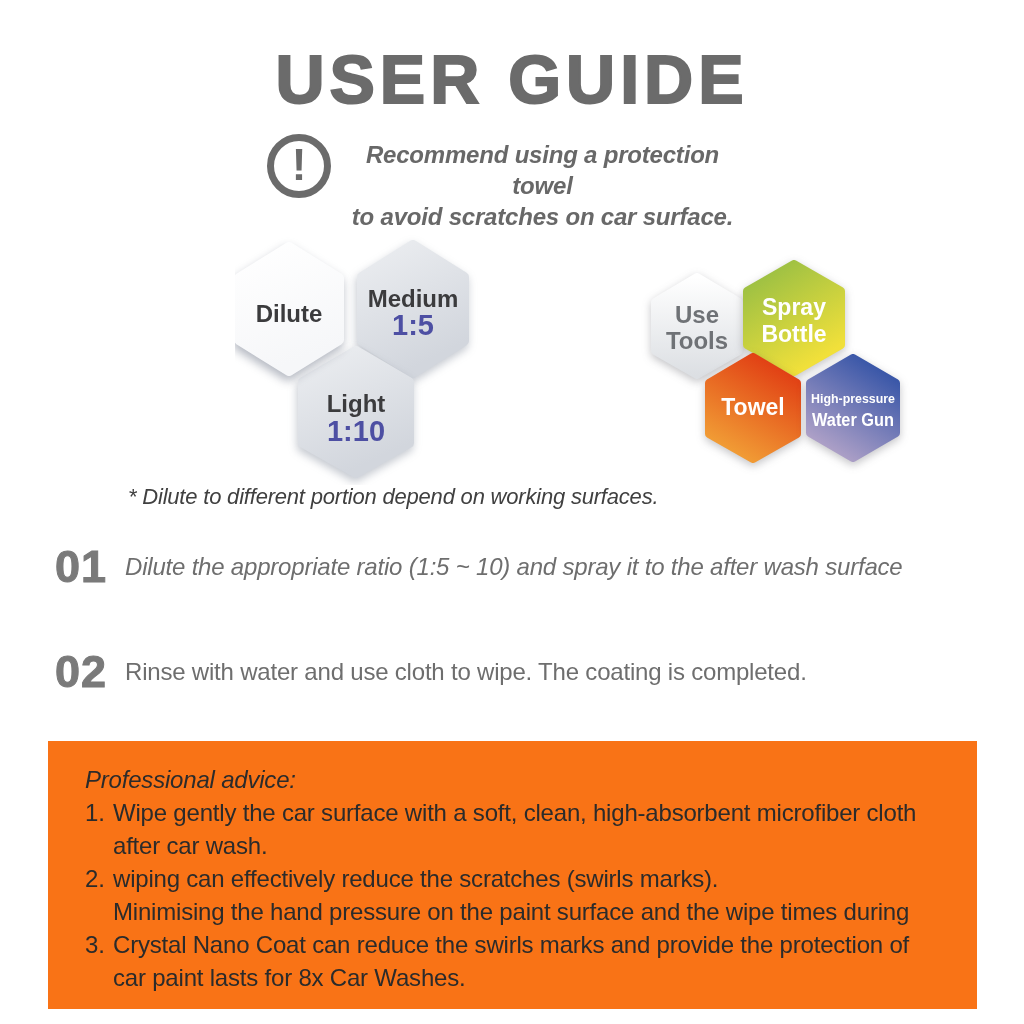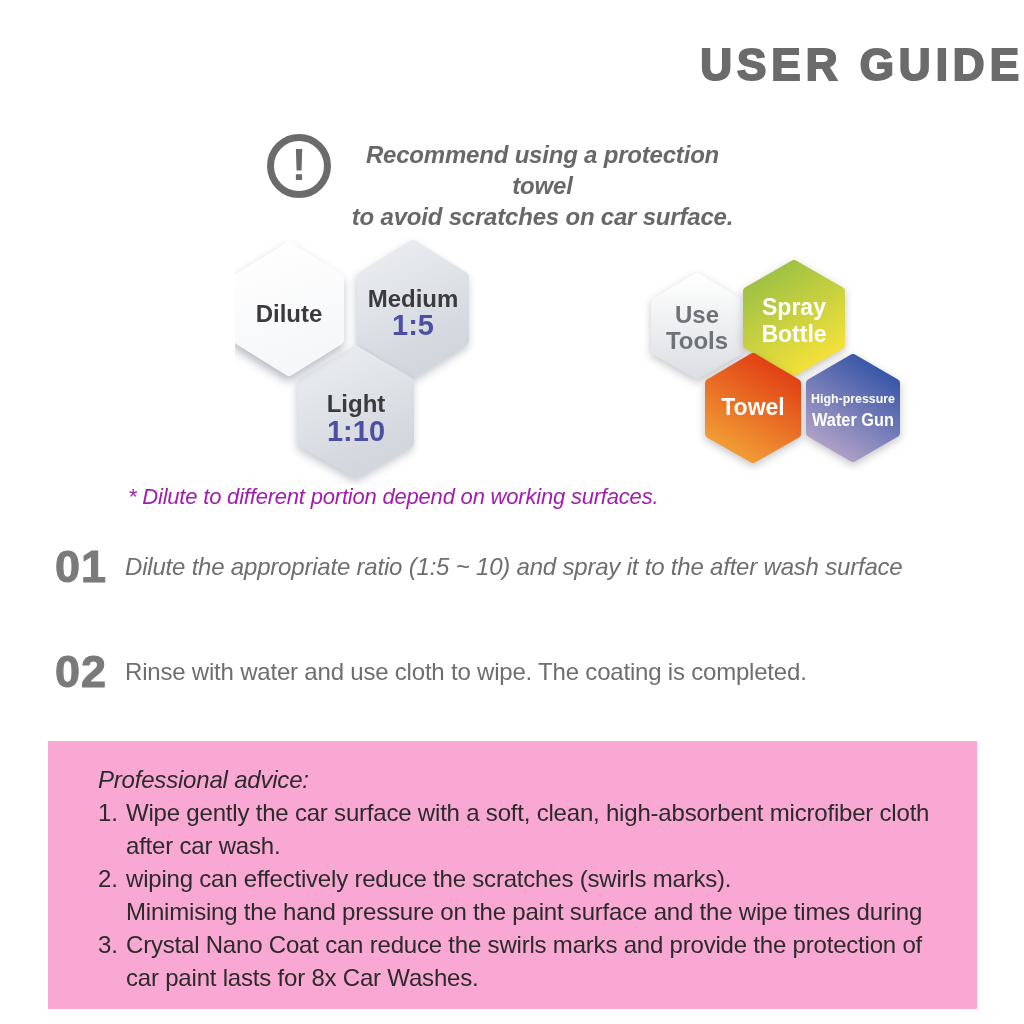"USER GUIDE" .page-title { font-size: 44px -> 68px; text-align: right -> center }
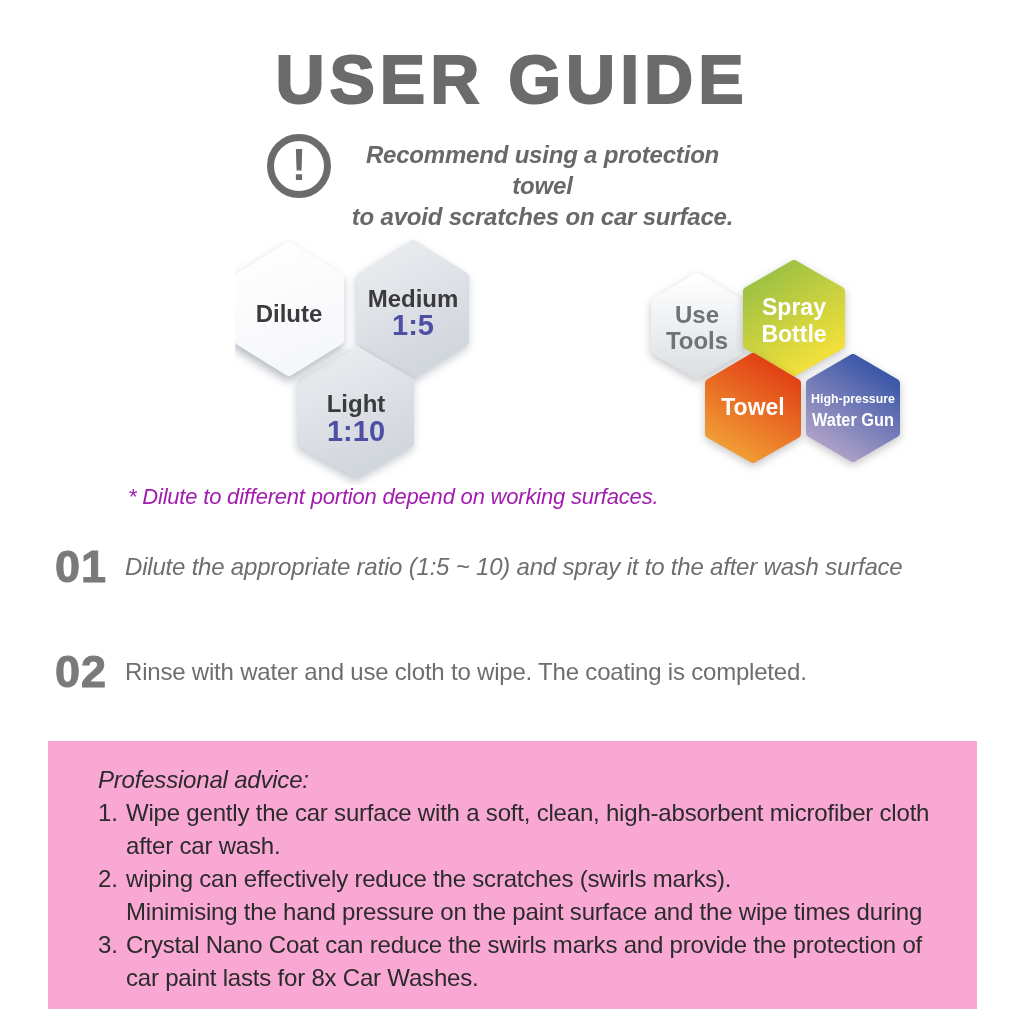"* Dilute to different portion" .footnote { color: #a21caf -> #404040 }
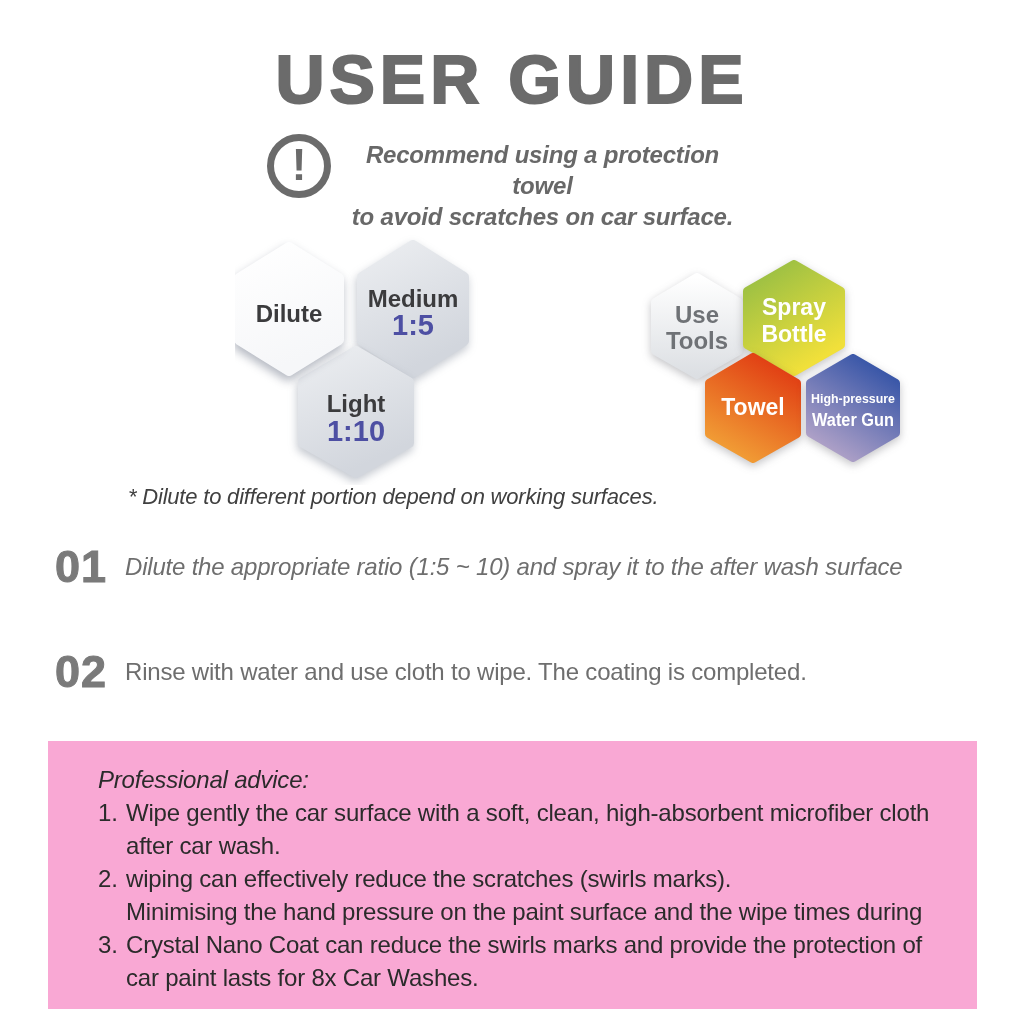"Professional advice:" .advice-box { background: #f9a8d4 -> #f97316; padding: 22px 30px 0 50px -> 22px 30px 0 37px }
